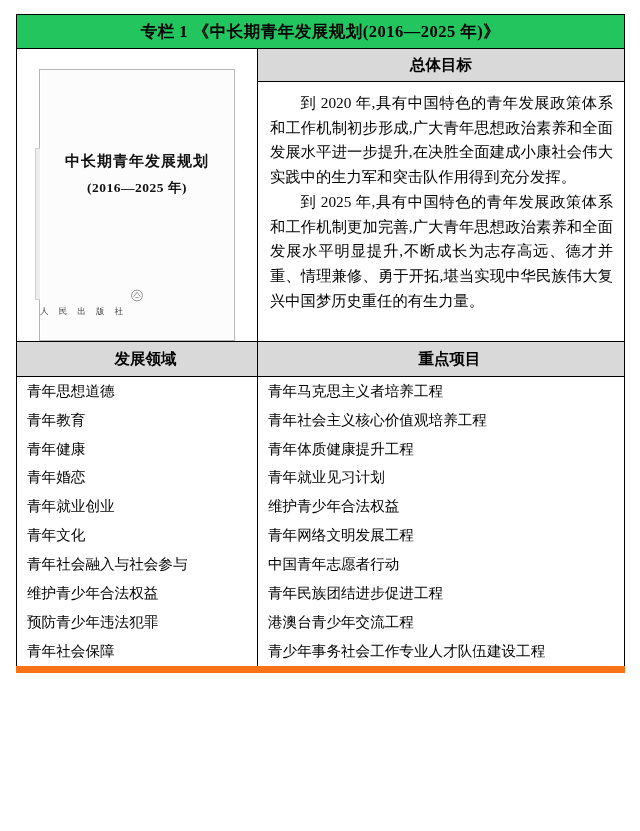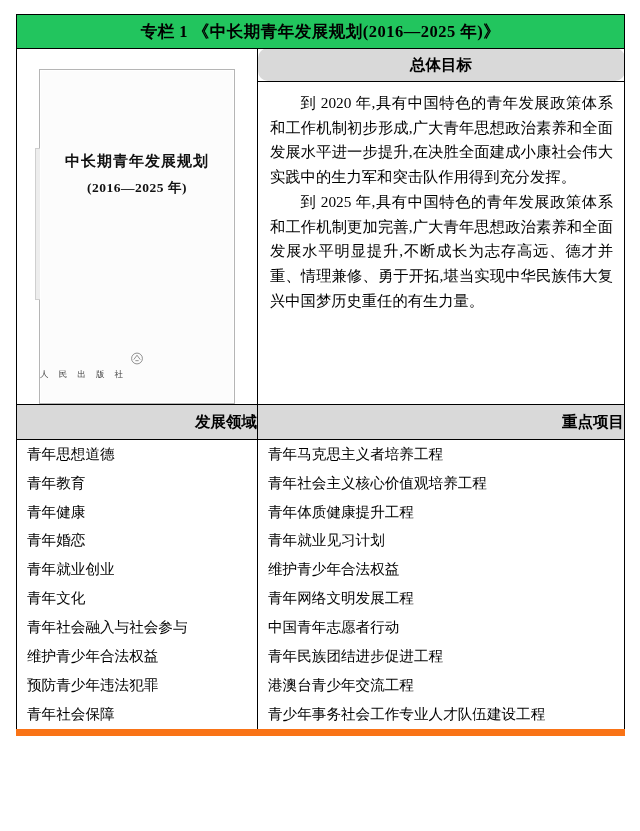"总体目标" .goal-head { border-radius: 10px -> none }
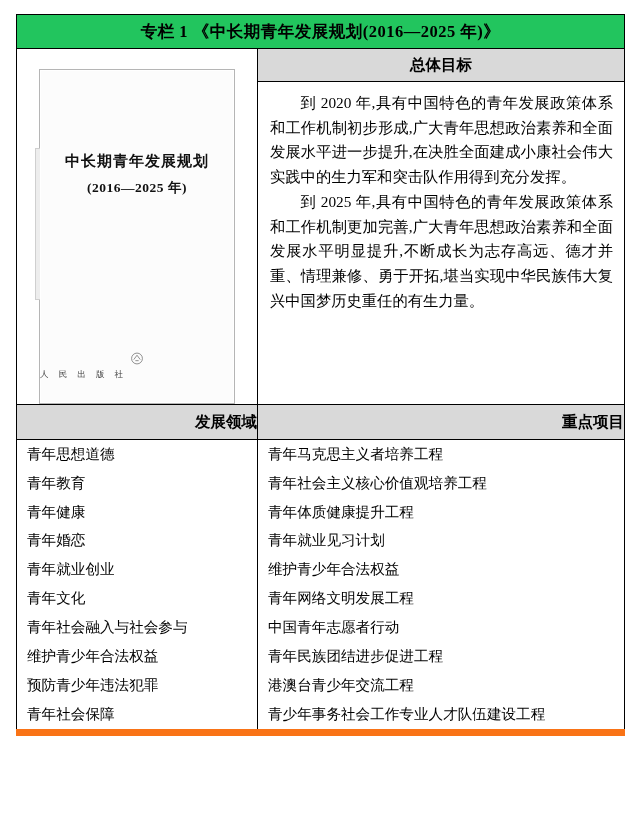"中长期青年发展规划" .book { height: 335px -> 272px }
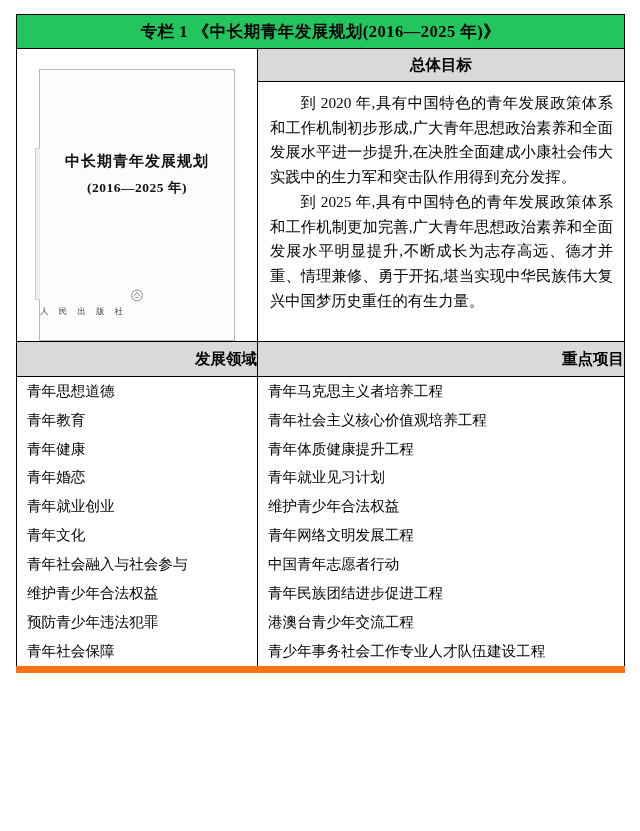"发展领域" .sub-head { text-align: right -> center }
